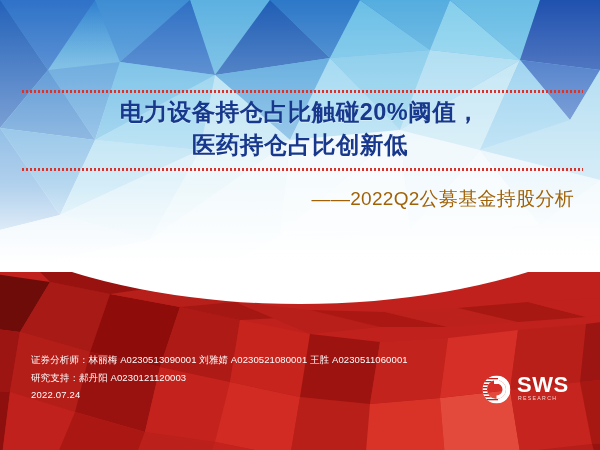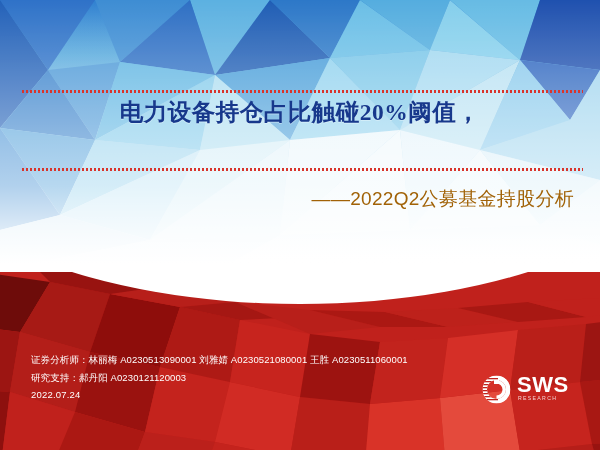"电力设备持仓占比触碰20%阈值，" .title-block { font-family: Liberation Serif, serif -> none }
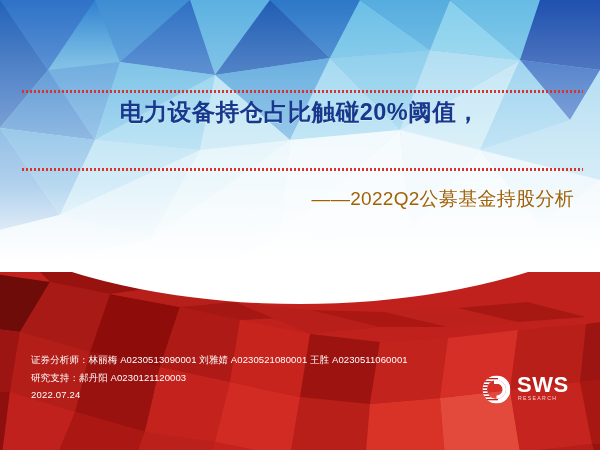"医药持仓占比创新低" div.title-line { html: none -> <div>医药持仓占比创新低</div> }
